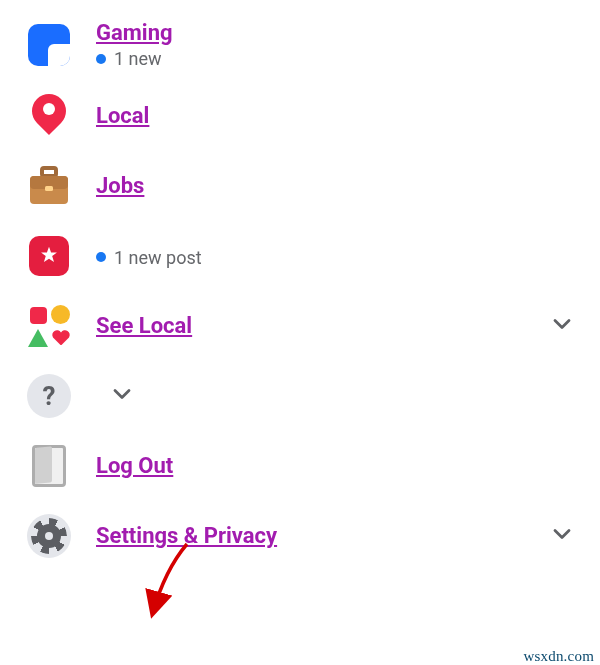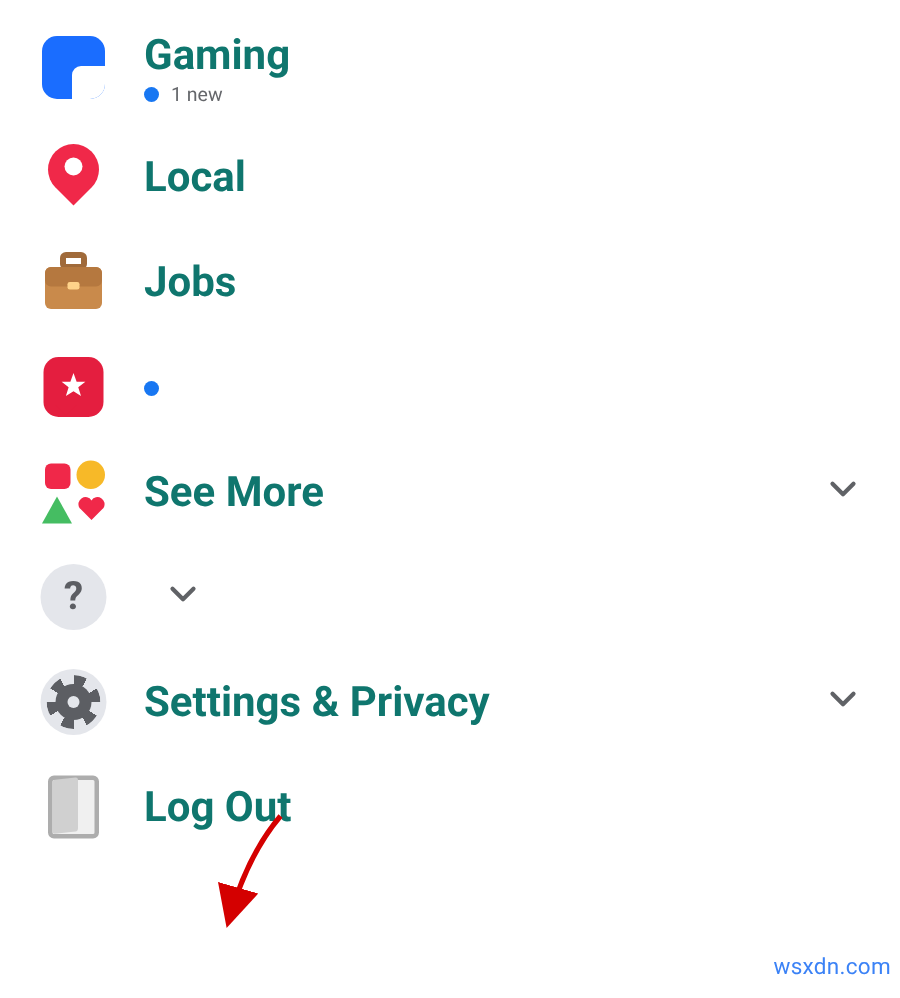"Gaming" .label { color: #0f766e -> #a21caf; font-size: 28px -> 22px; text-decoration: none -> underline }
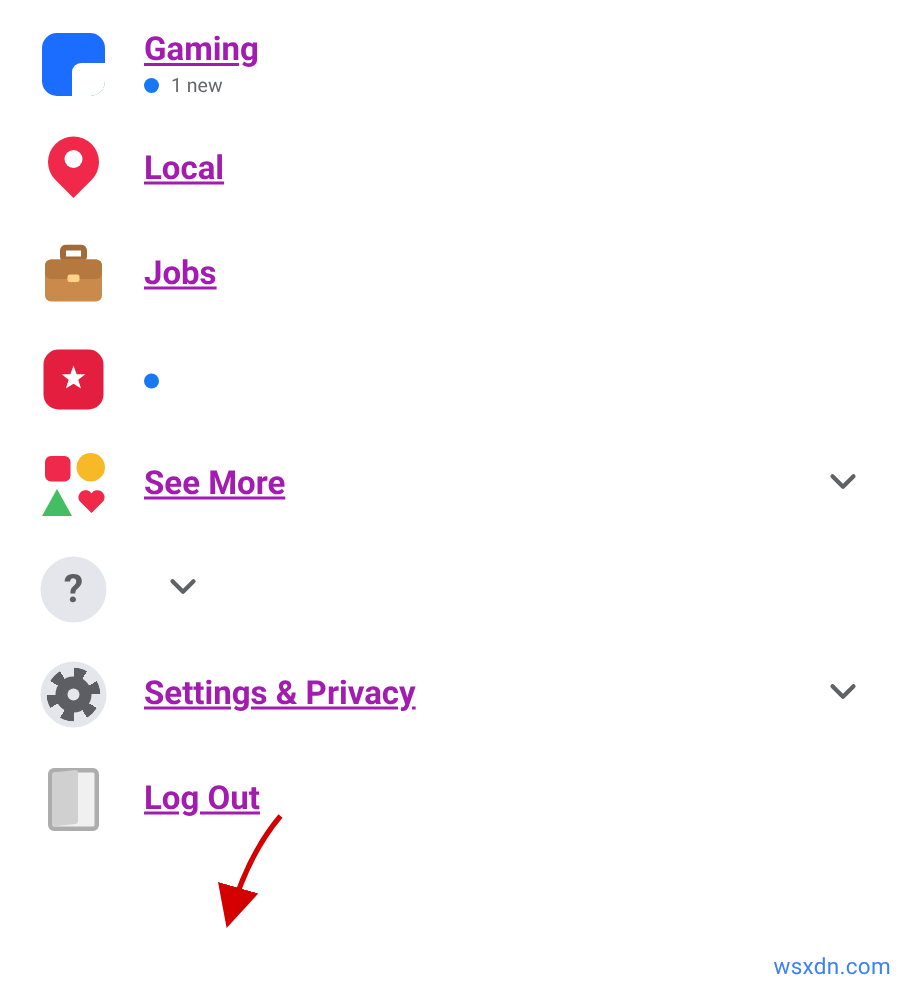"1 new" .sub-text { font-size: 13px -> 18px }
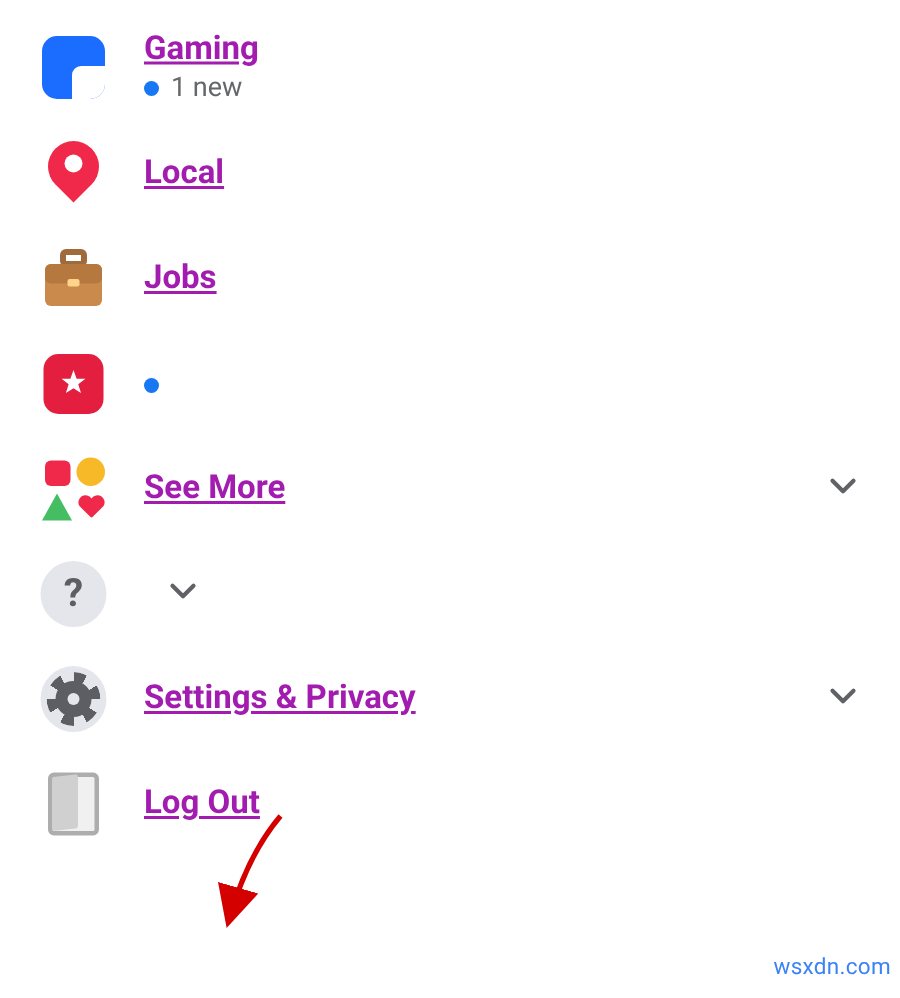"1 new post" span.sub-text { html: none -> <span>1 new post</span> }
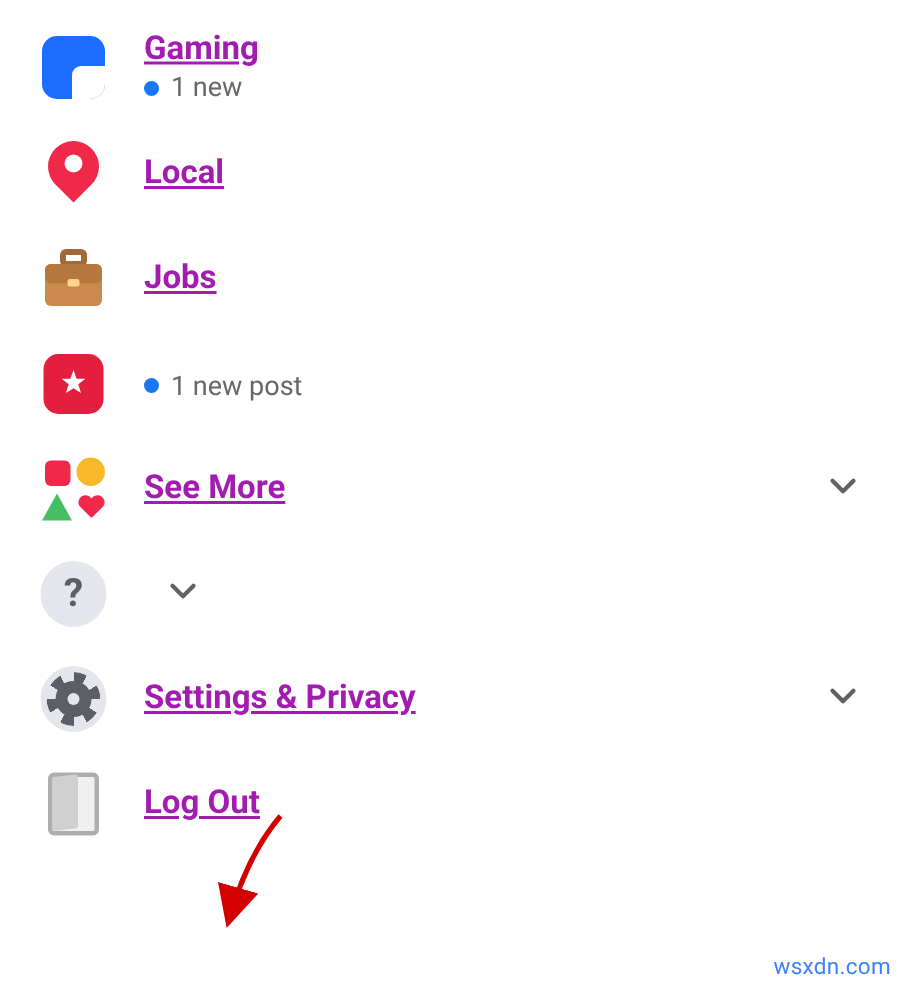"See More" span.label { text: More -> Local }
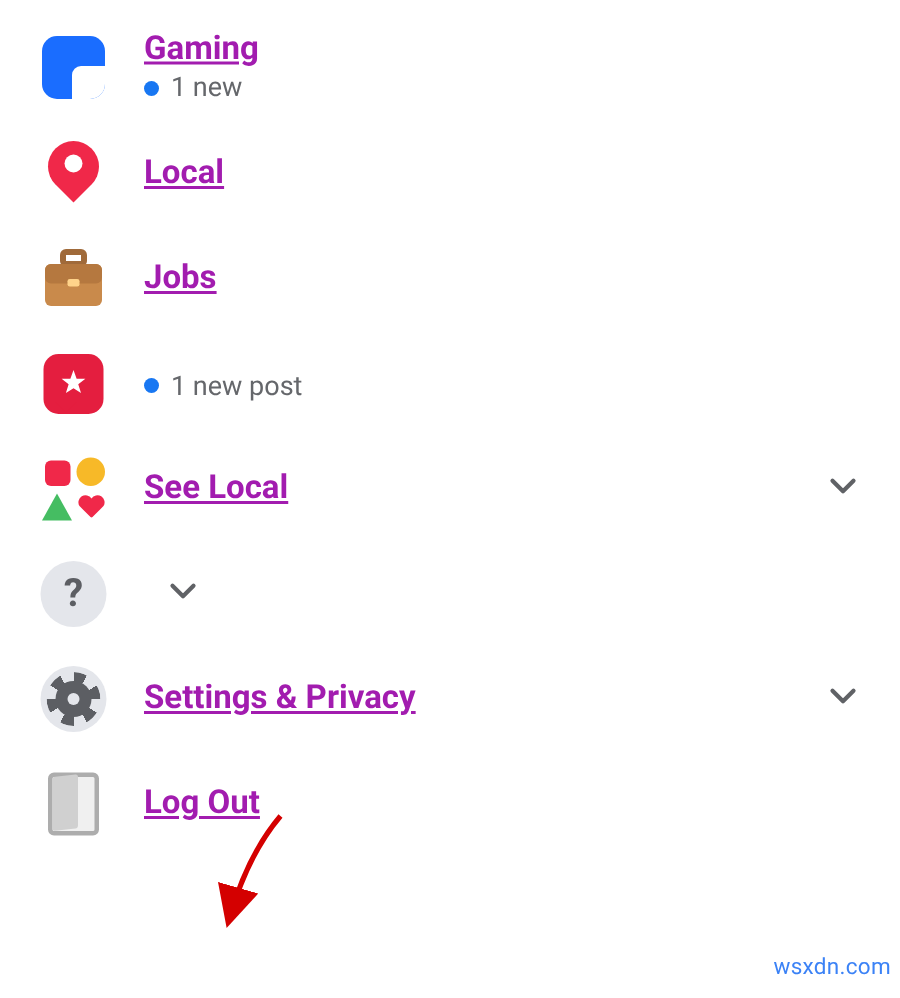"Settings & Privacy" div.menu-row { order: before "Log Out" -> after "Log Out" }
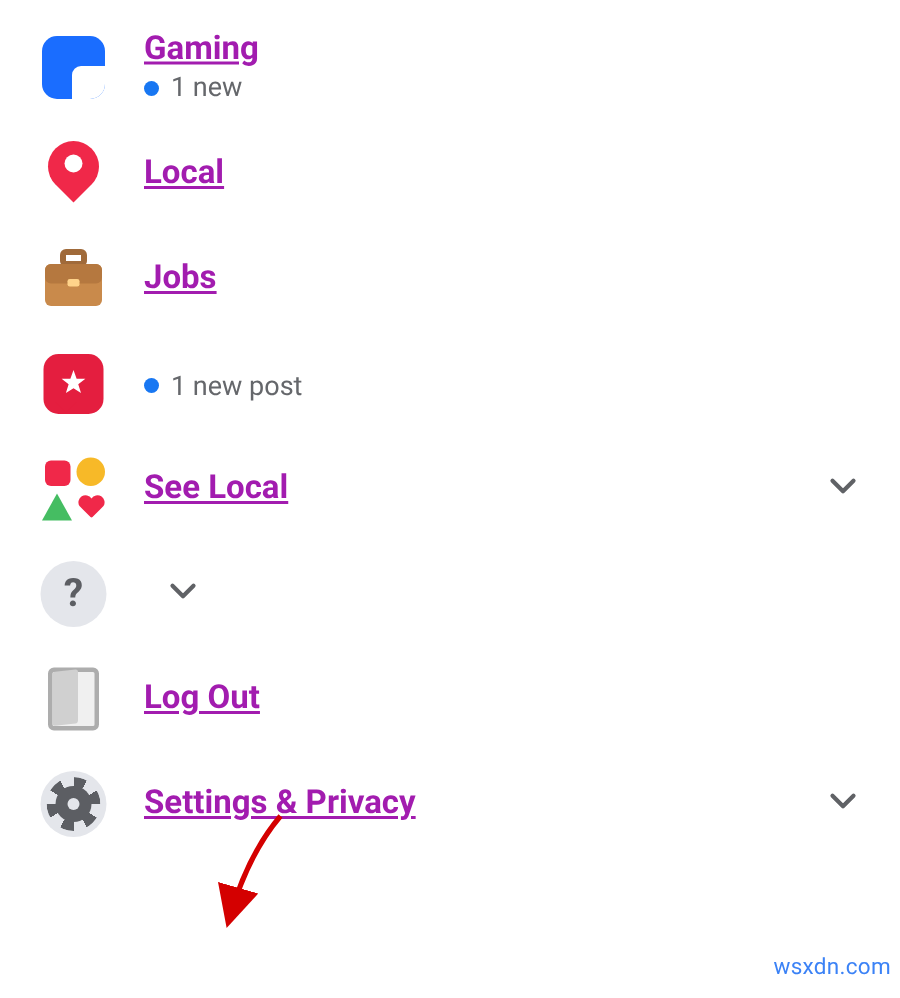"wsxdn.com" .watermark { bottom: 12px -> 0; color: #3b82f6 -> #0c4a6e; font-family: none -> Liberation Serif, serif }
